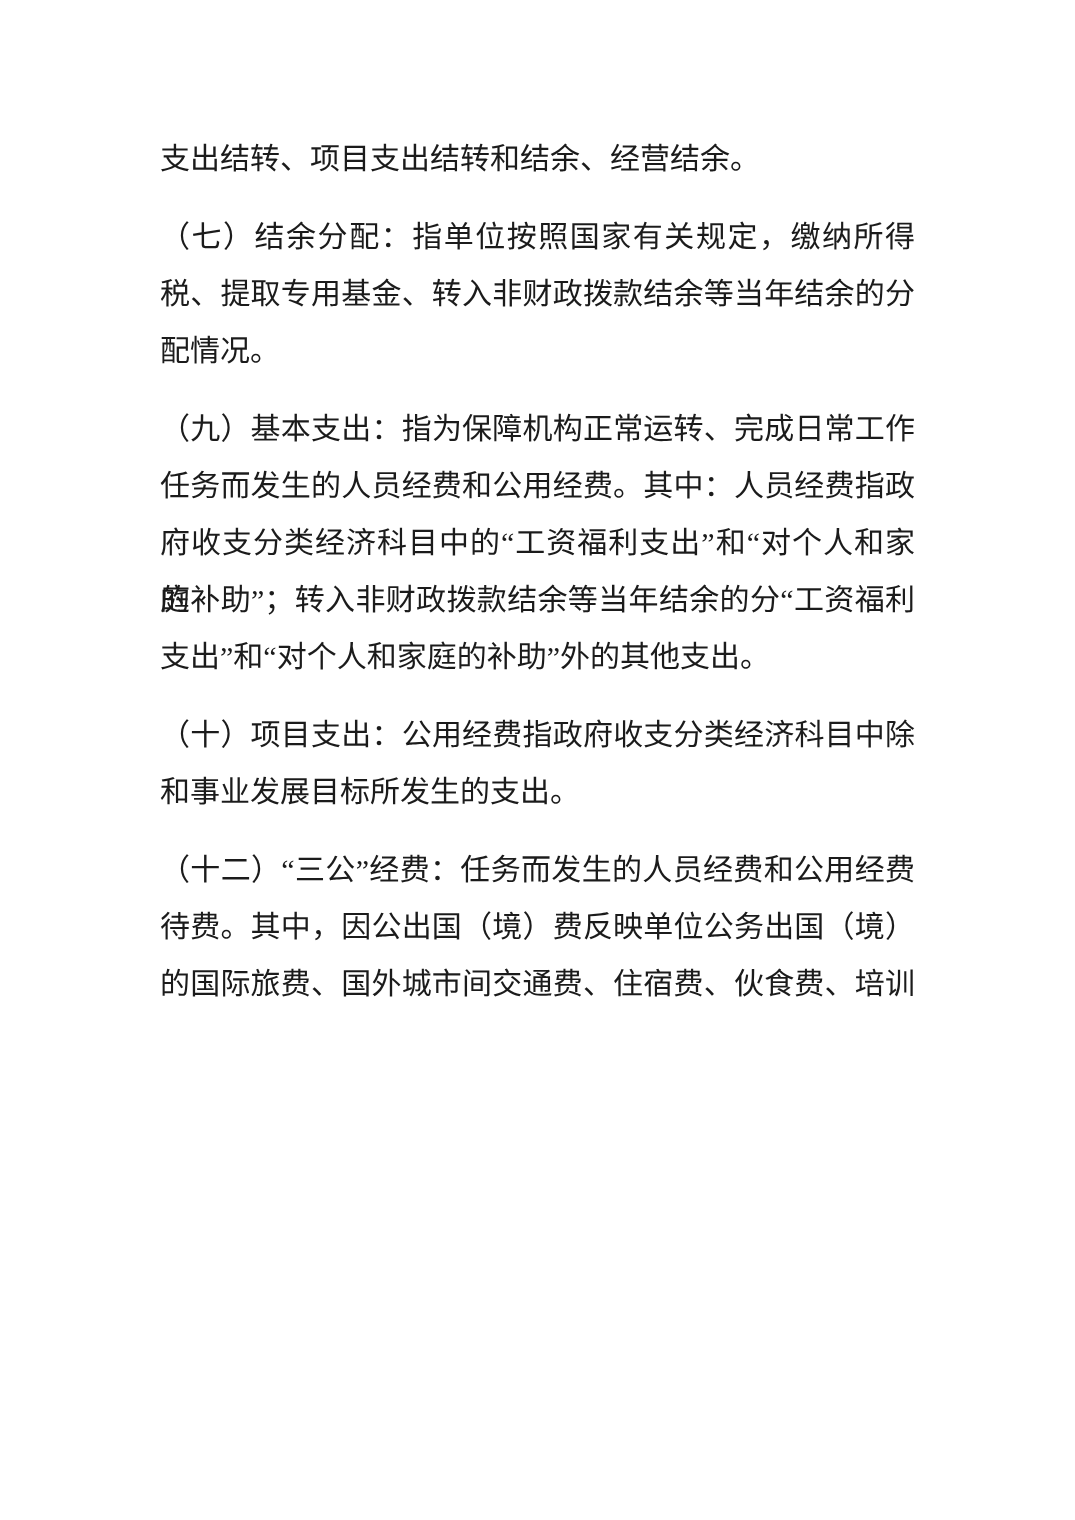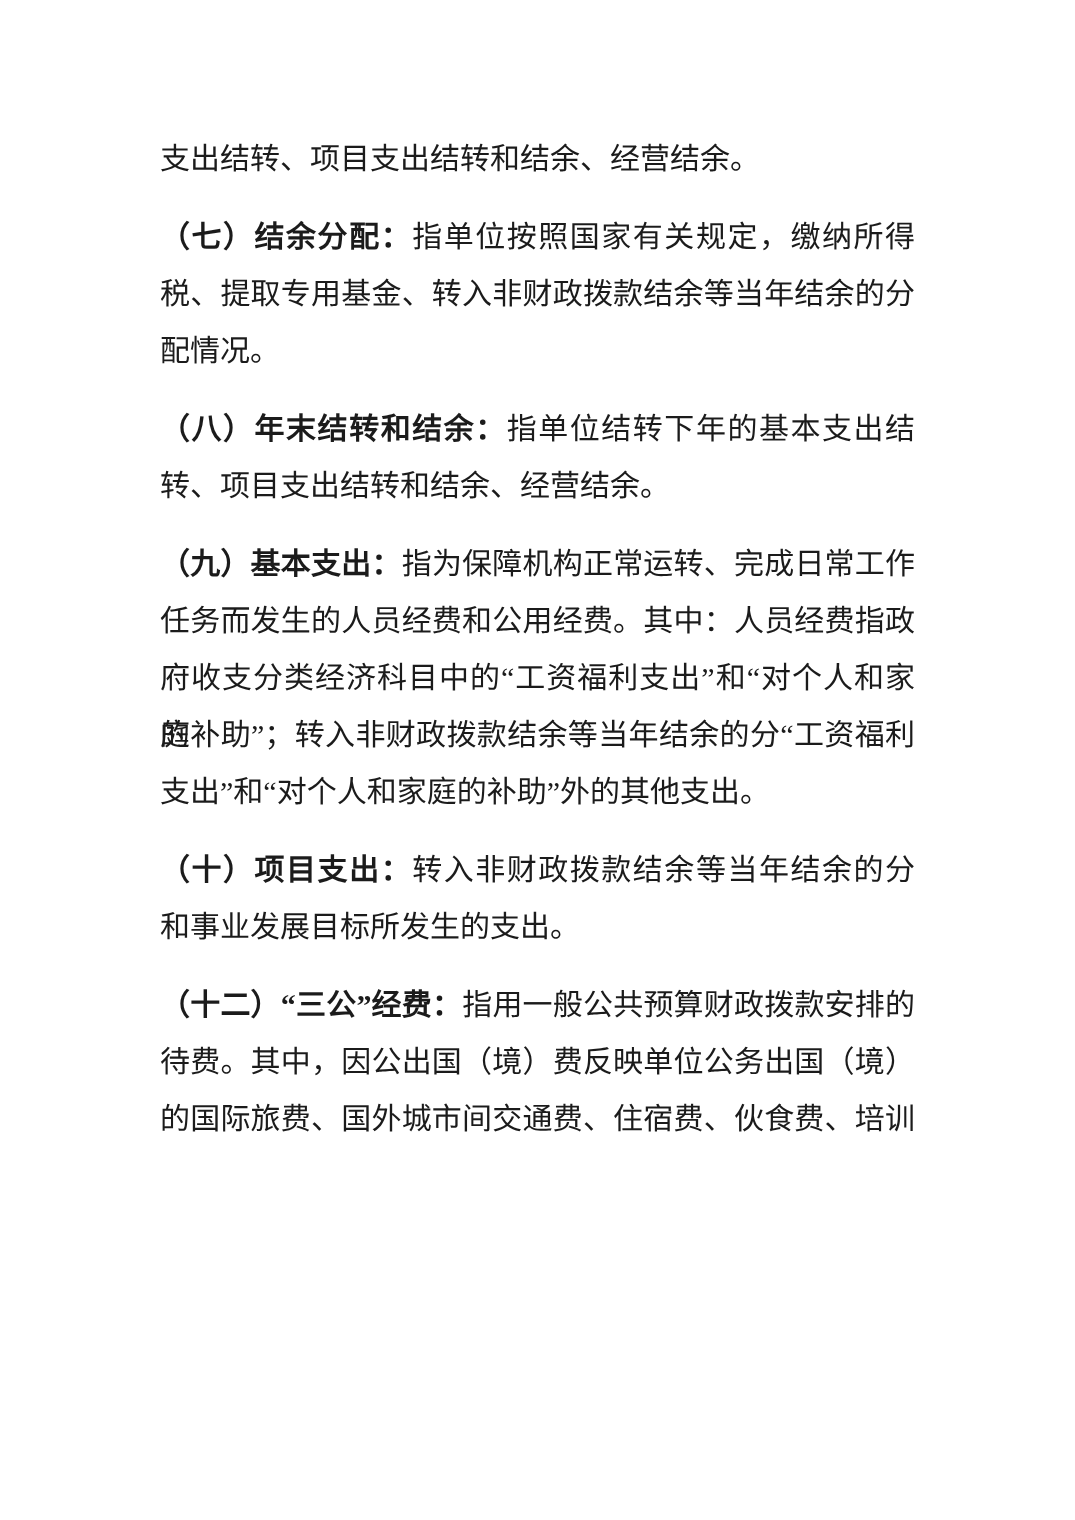"（七）结余分配：" .label { font-weight: bold -> normal }
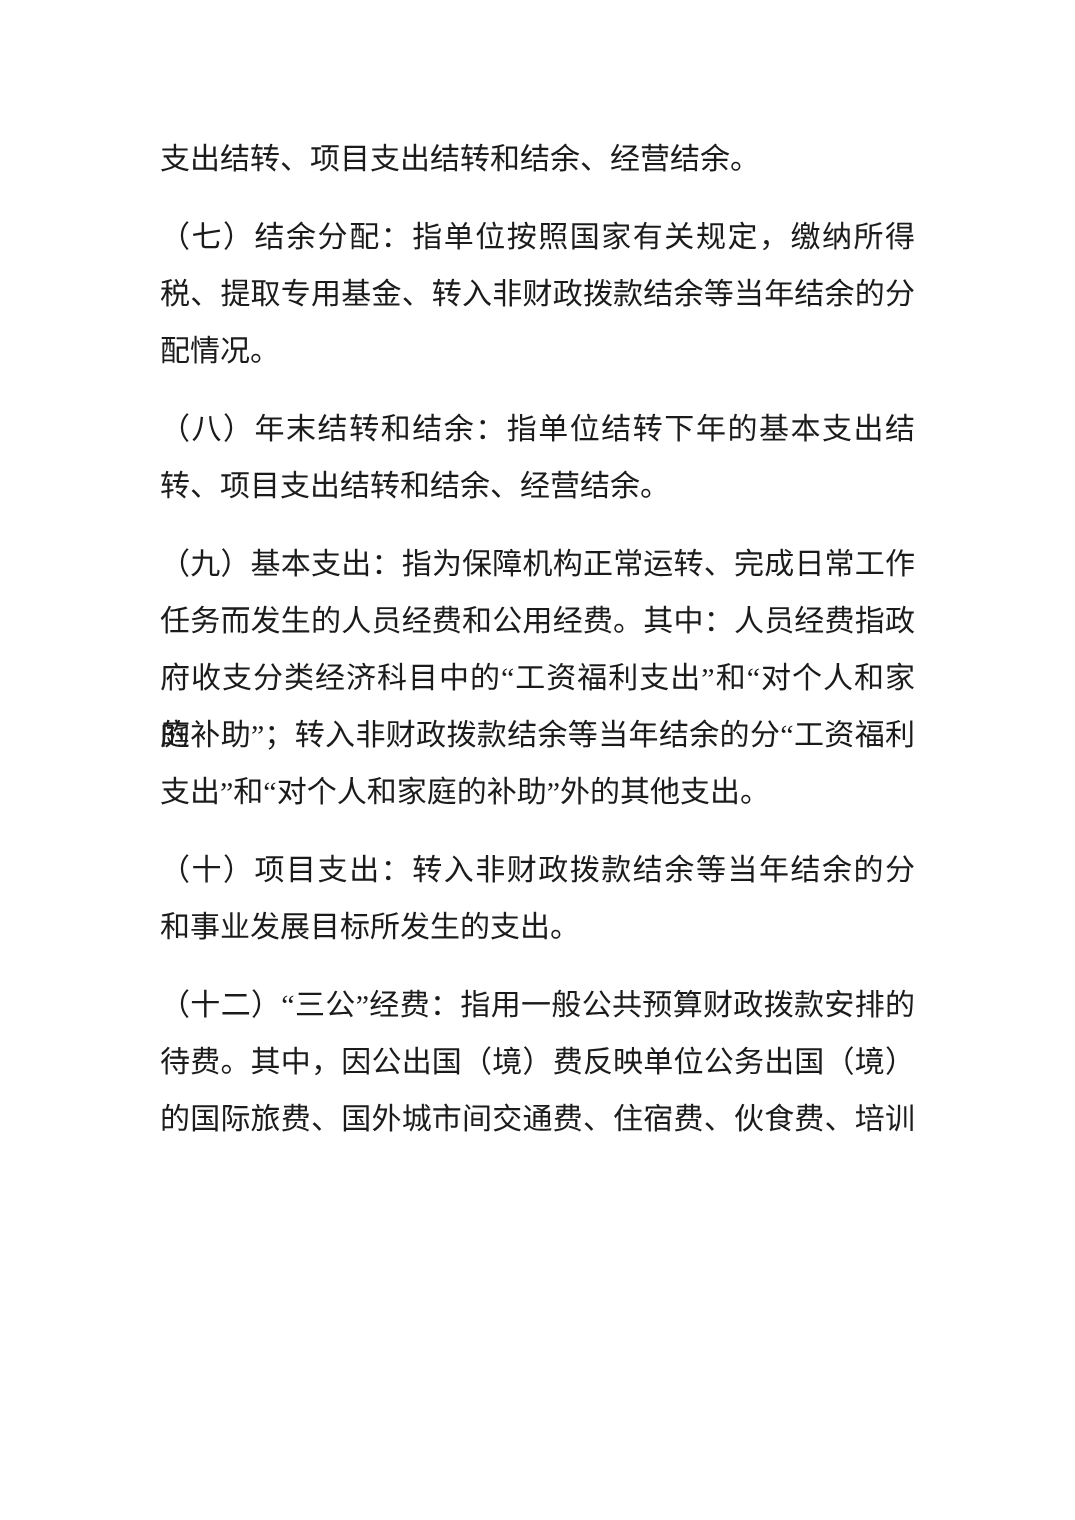"（八）年末结转和结余：指单位结转下年的基本支出结" div.para { html: <div> <div> <span>（八）年末结转和结余：</span><span>指单位结转下年的基本支出结</span> </div> <div>转、项目支出结转和结余、经营结余。</div> </div> -> none }
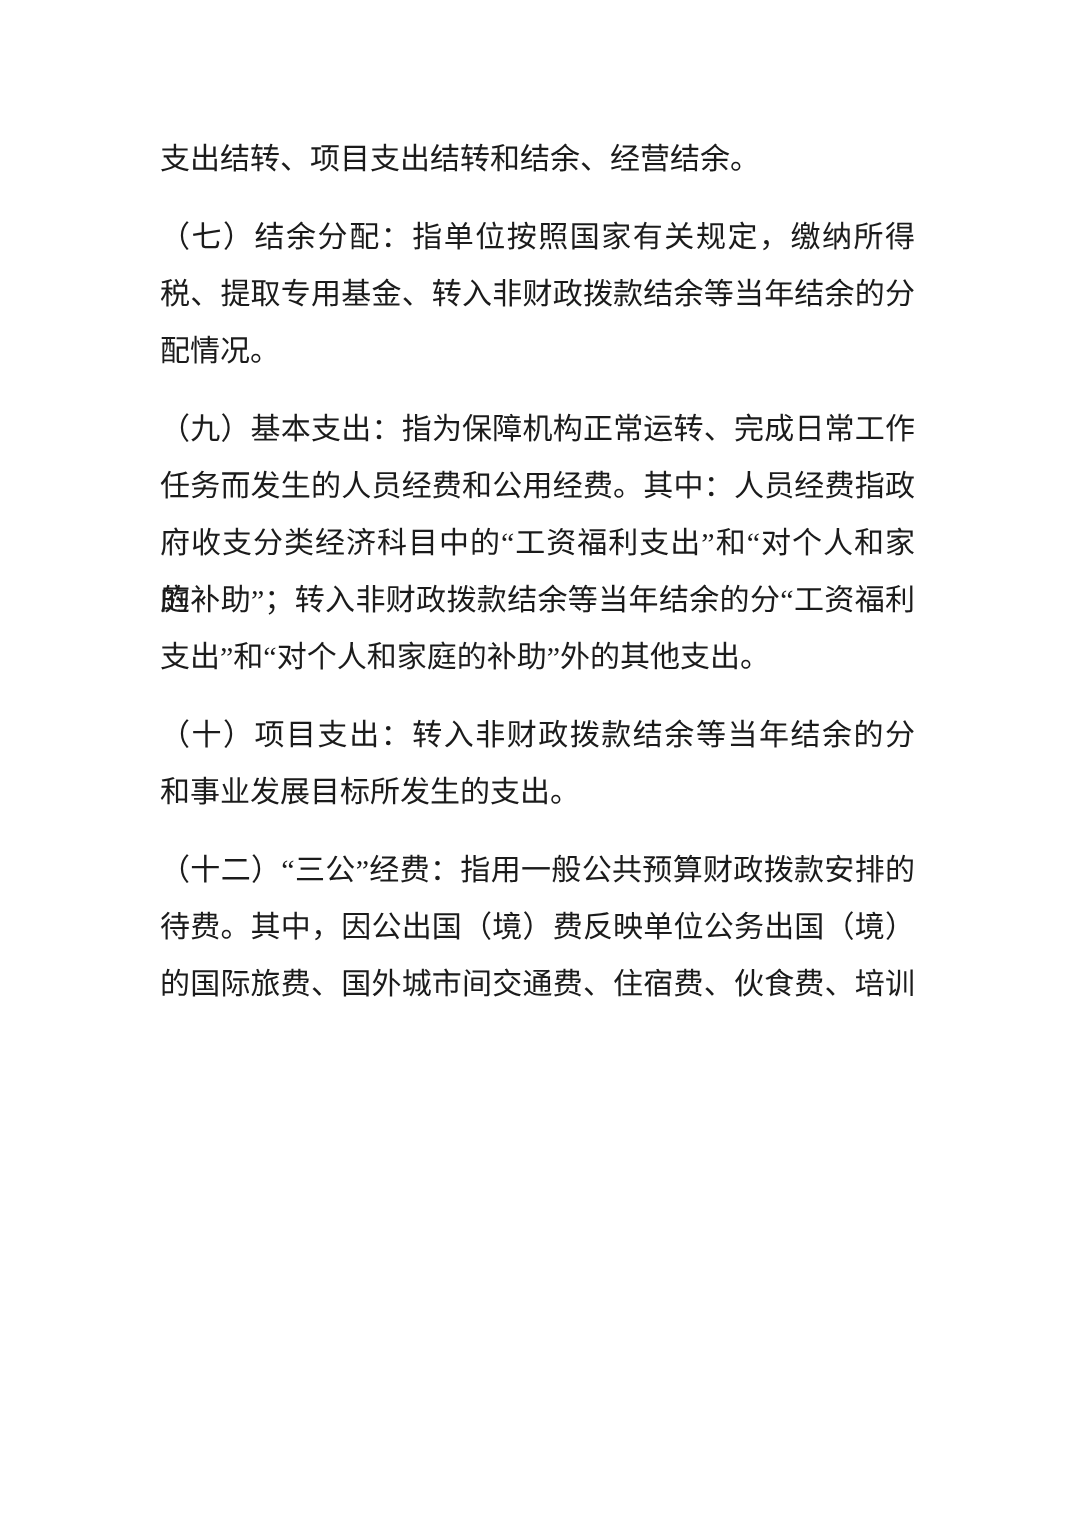"转入非财政拨款结余等当年结余的分" span { text: 转入非财政拨款结余等当年结余的分 -> 公用经费指政府收支分类经济科目中除 }
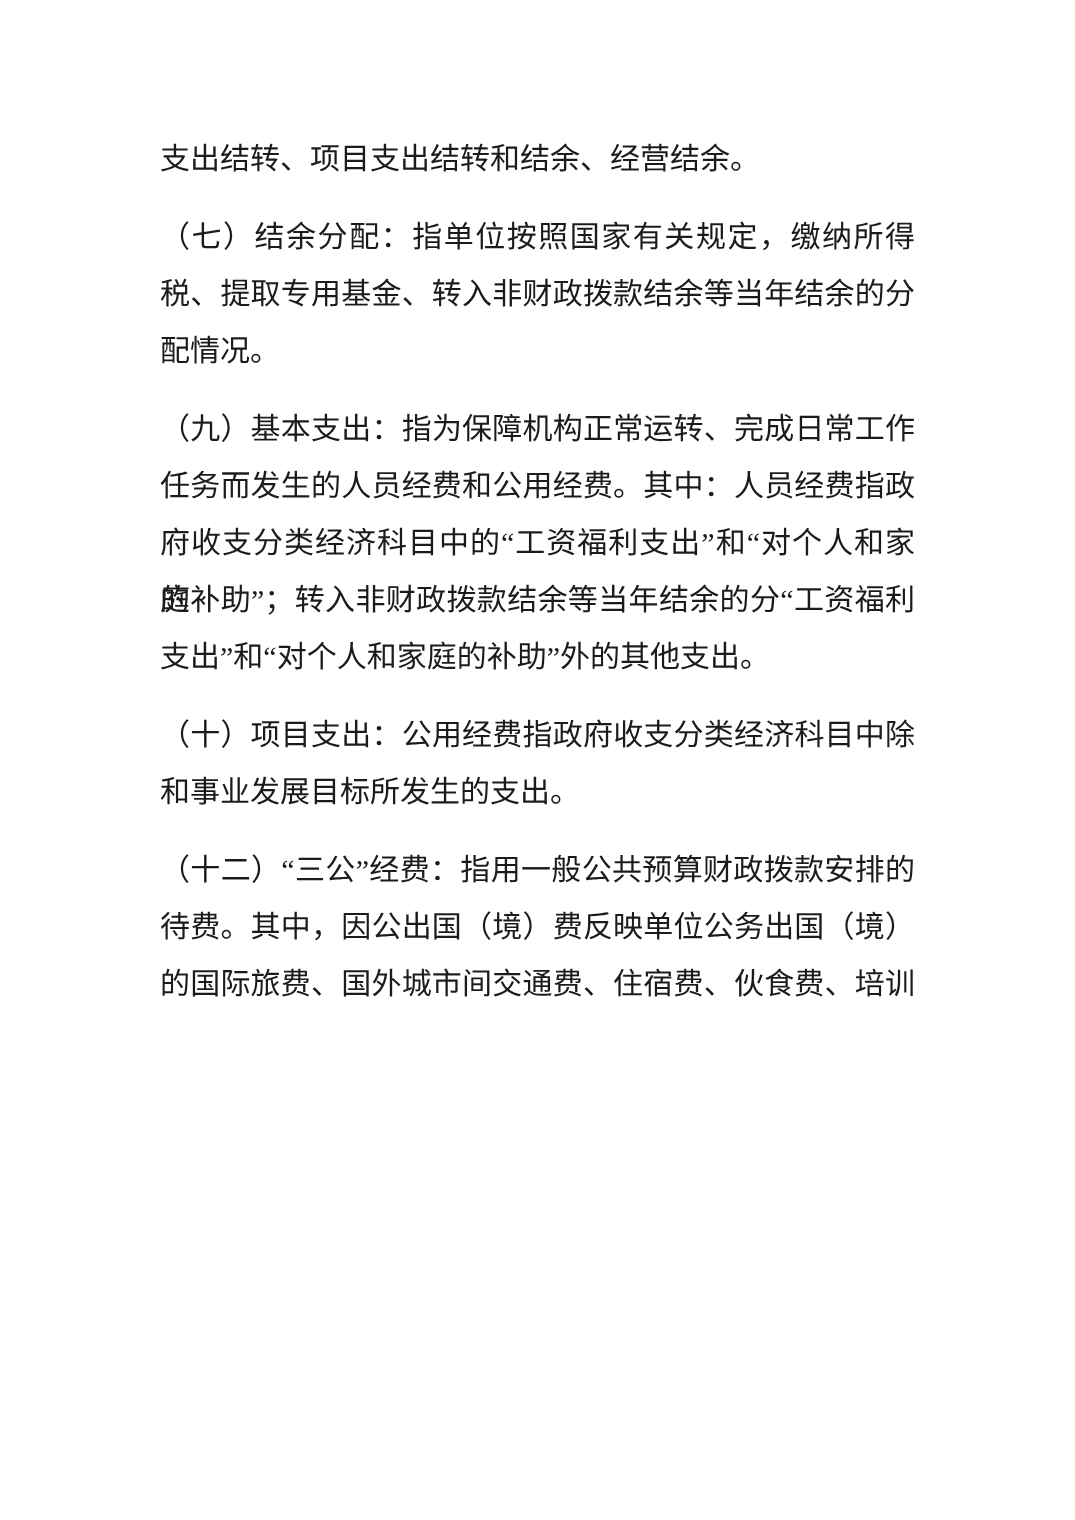"指用一般公共预算财政拨款安排的" span { text: 指用一般公共预算财政拨款安排的 -> 任务而发生的人员经费和公用经费 }
